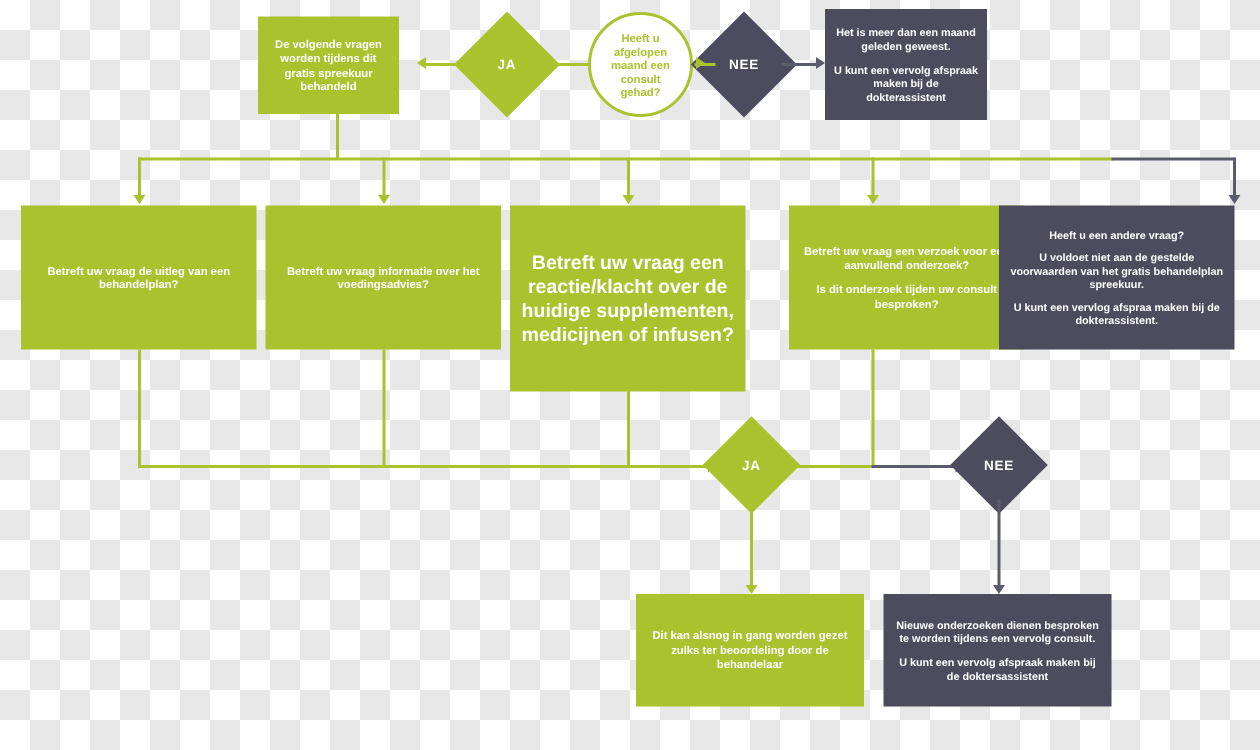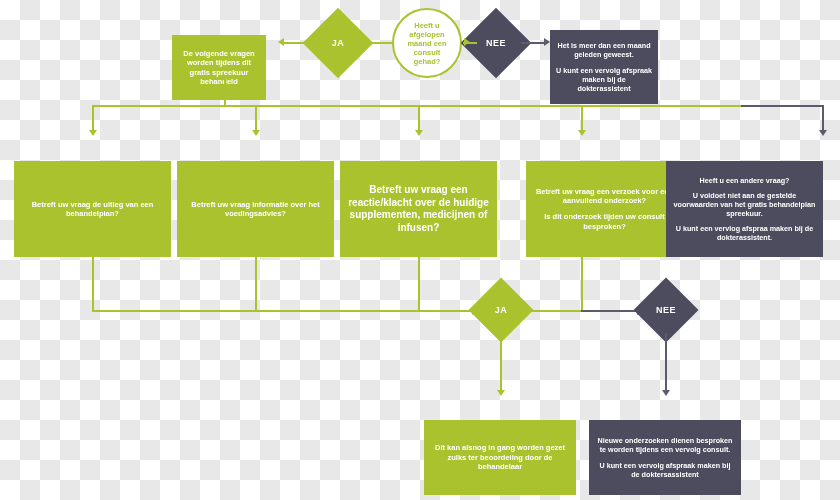"Het is meer dan een" .box { margin-top: 24px -> none }
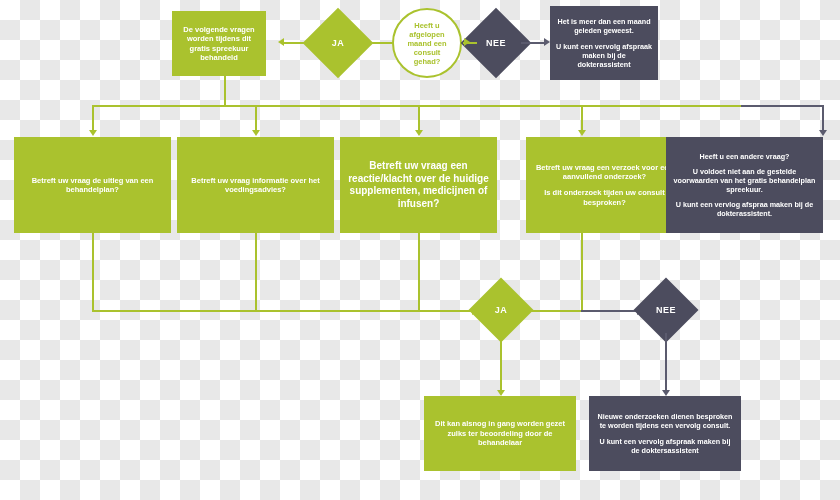"Betreft uw vraag een reactie/klacht" div.node { font-size: 10px -> 13px; height: 96px -> 124px }
